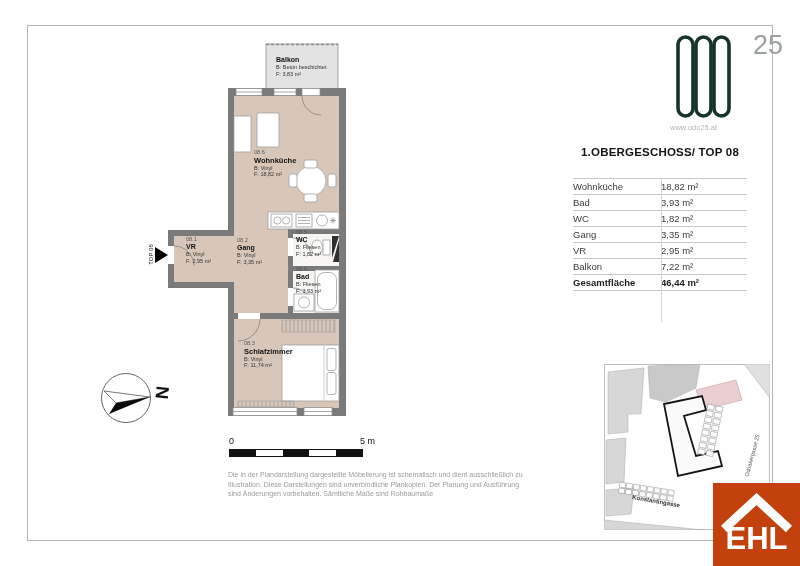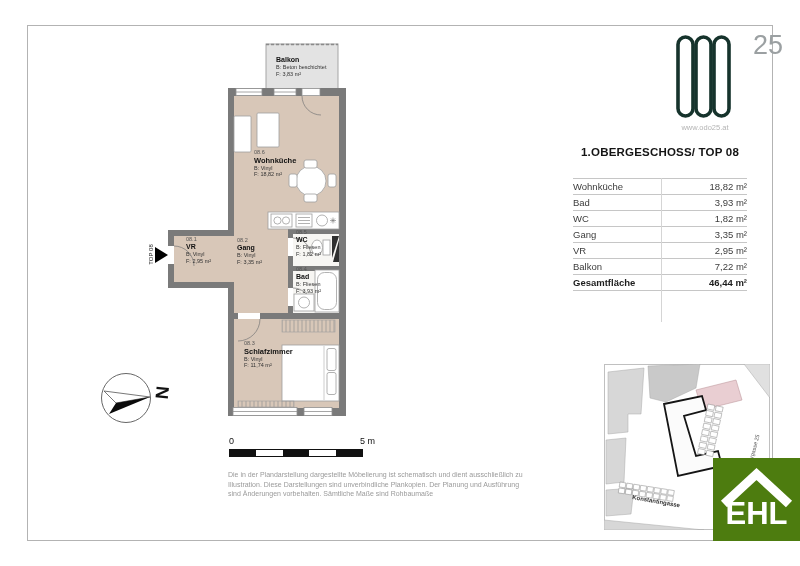"www.odo25.at" .odo-web { text-align: center -> left }
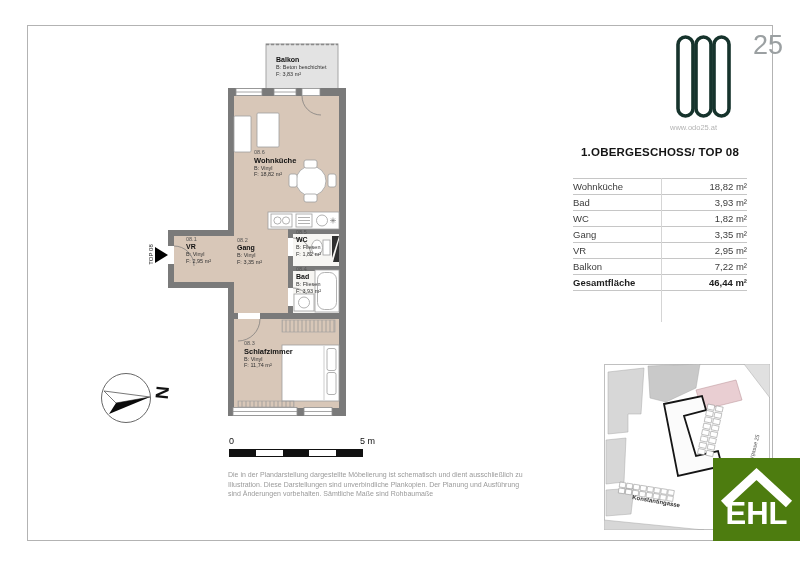"18,82 m²" .t-row .val { padding-left: 29px -> none; text-align: right -> left }
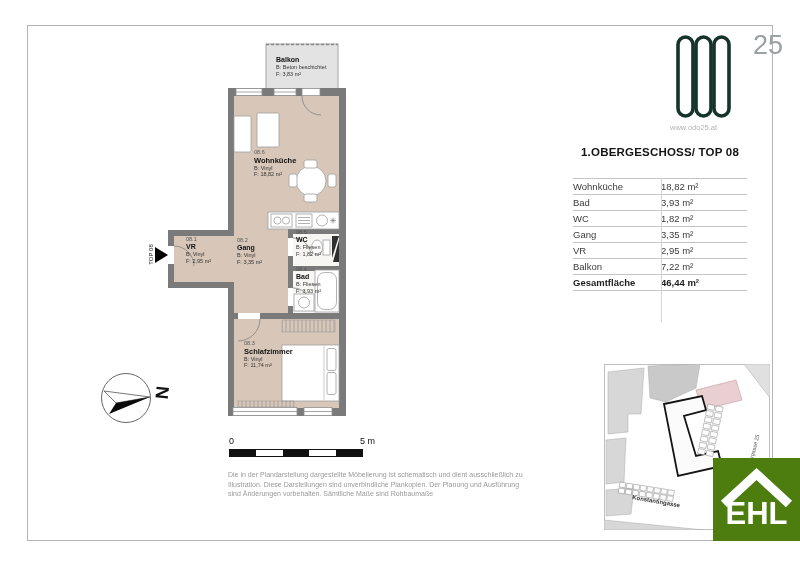"EHL" .ehl { background: #4d7c0f -> #c2410c; top: 458px -> 483px }
